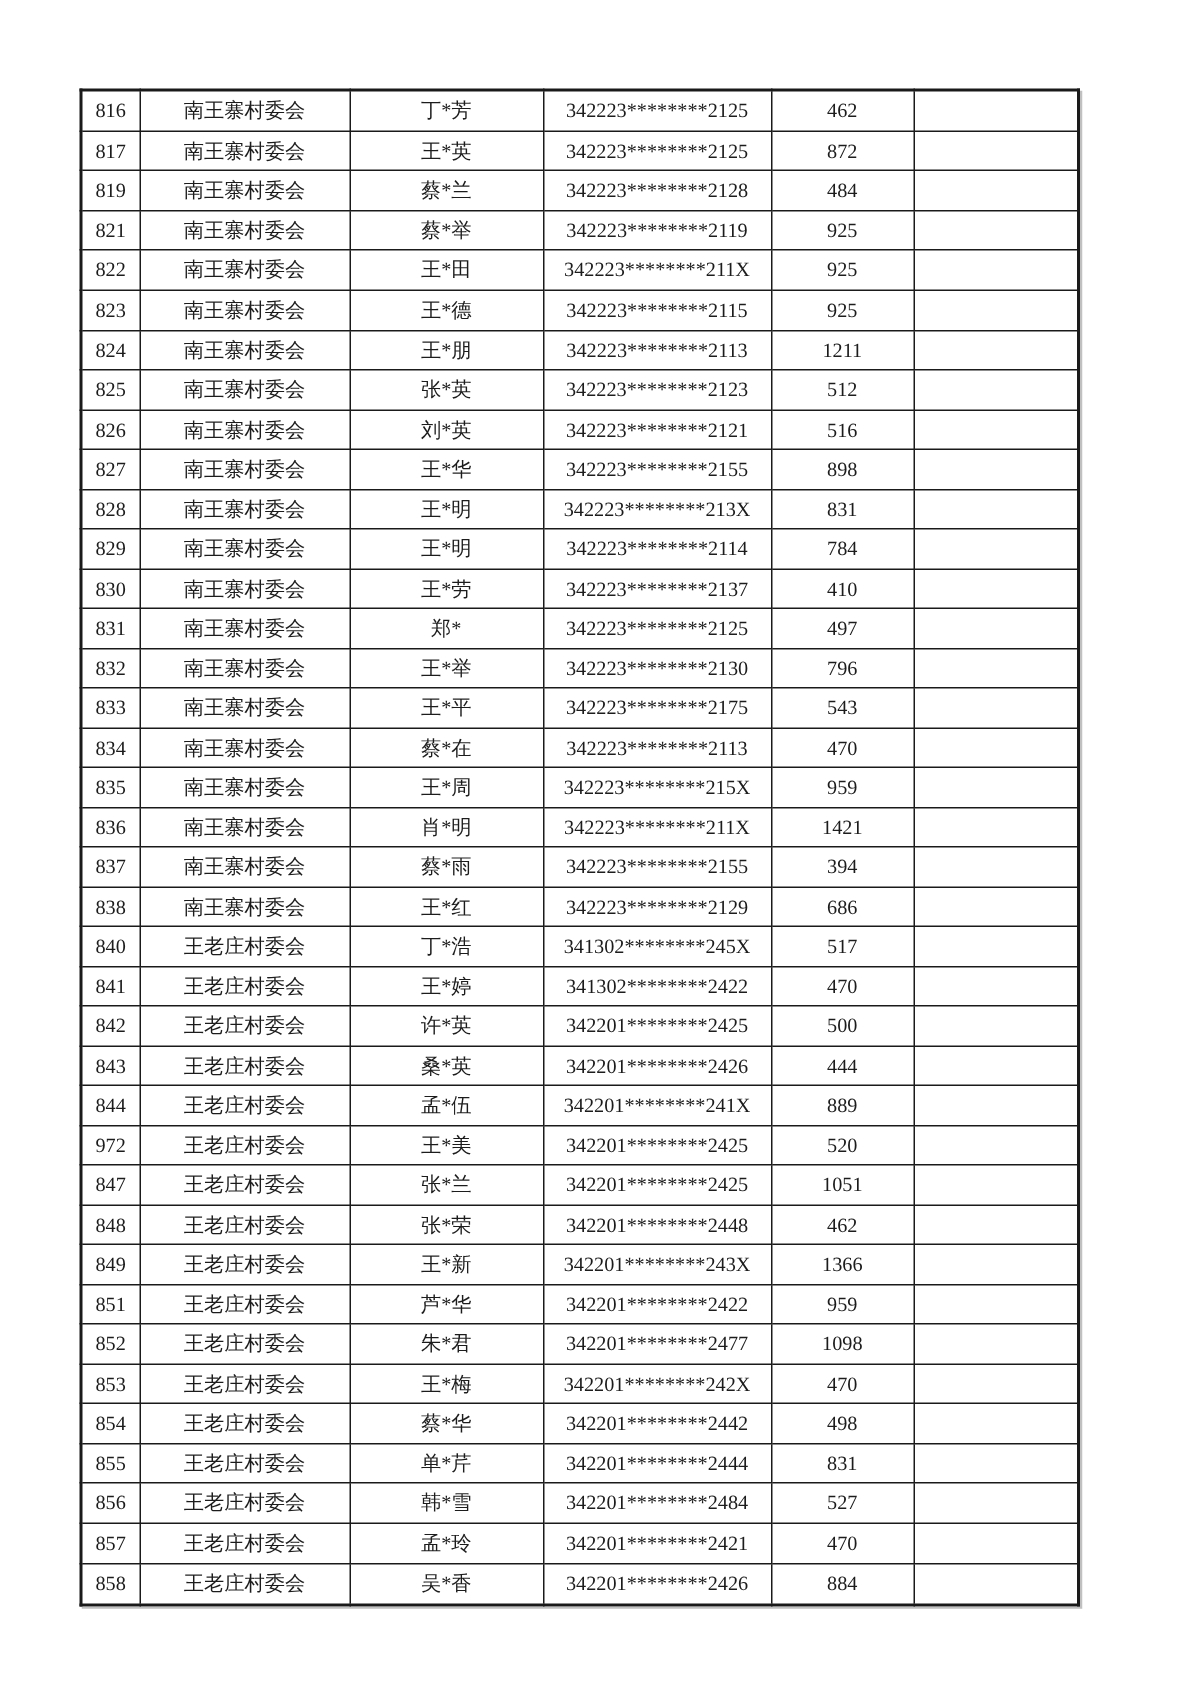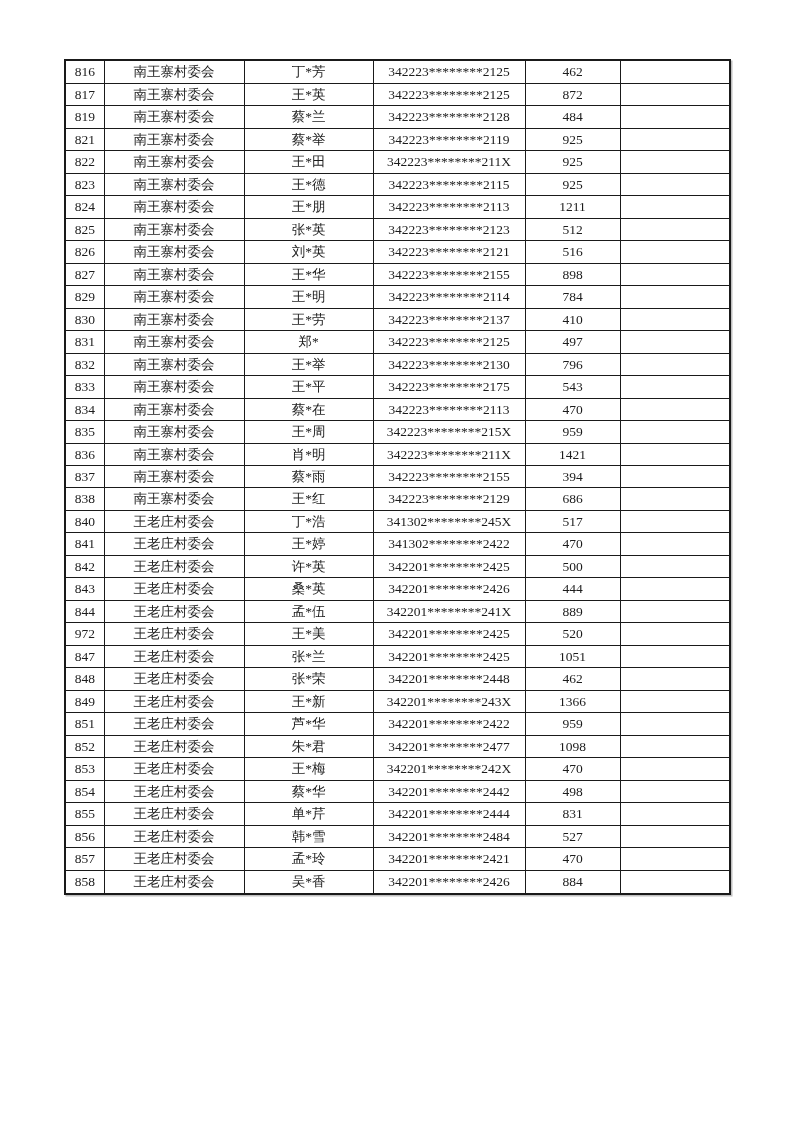"816" table.data-table { height: 836px -> 1012px; margin-left: 11px -> none }
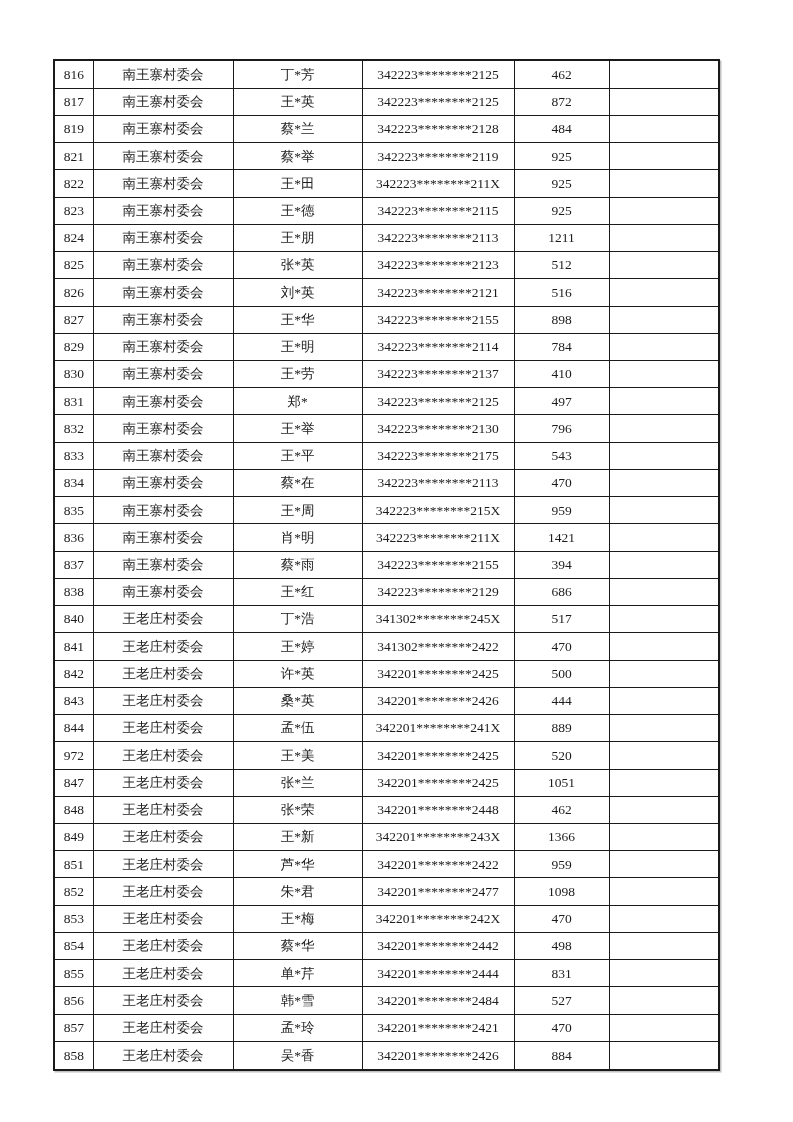"828" tr { html: none -> <tr> <td>828</td> <td>南王寨村委会</td> <td>王*明</td> <td>342223********213X</td> <td>831</td> <td></td> </tr> }
